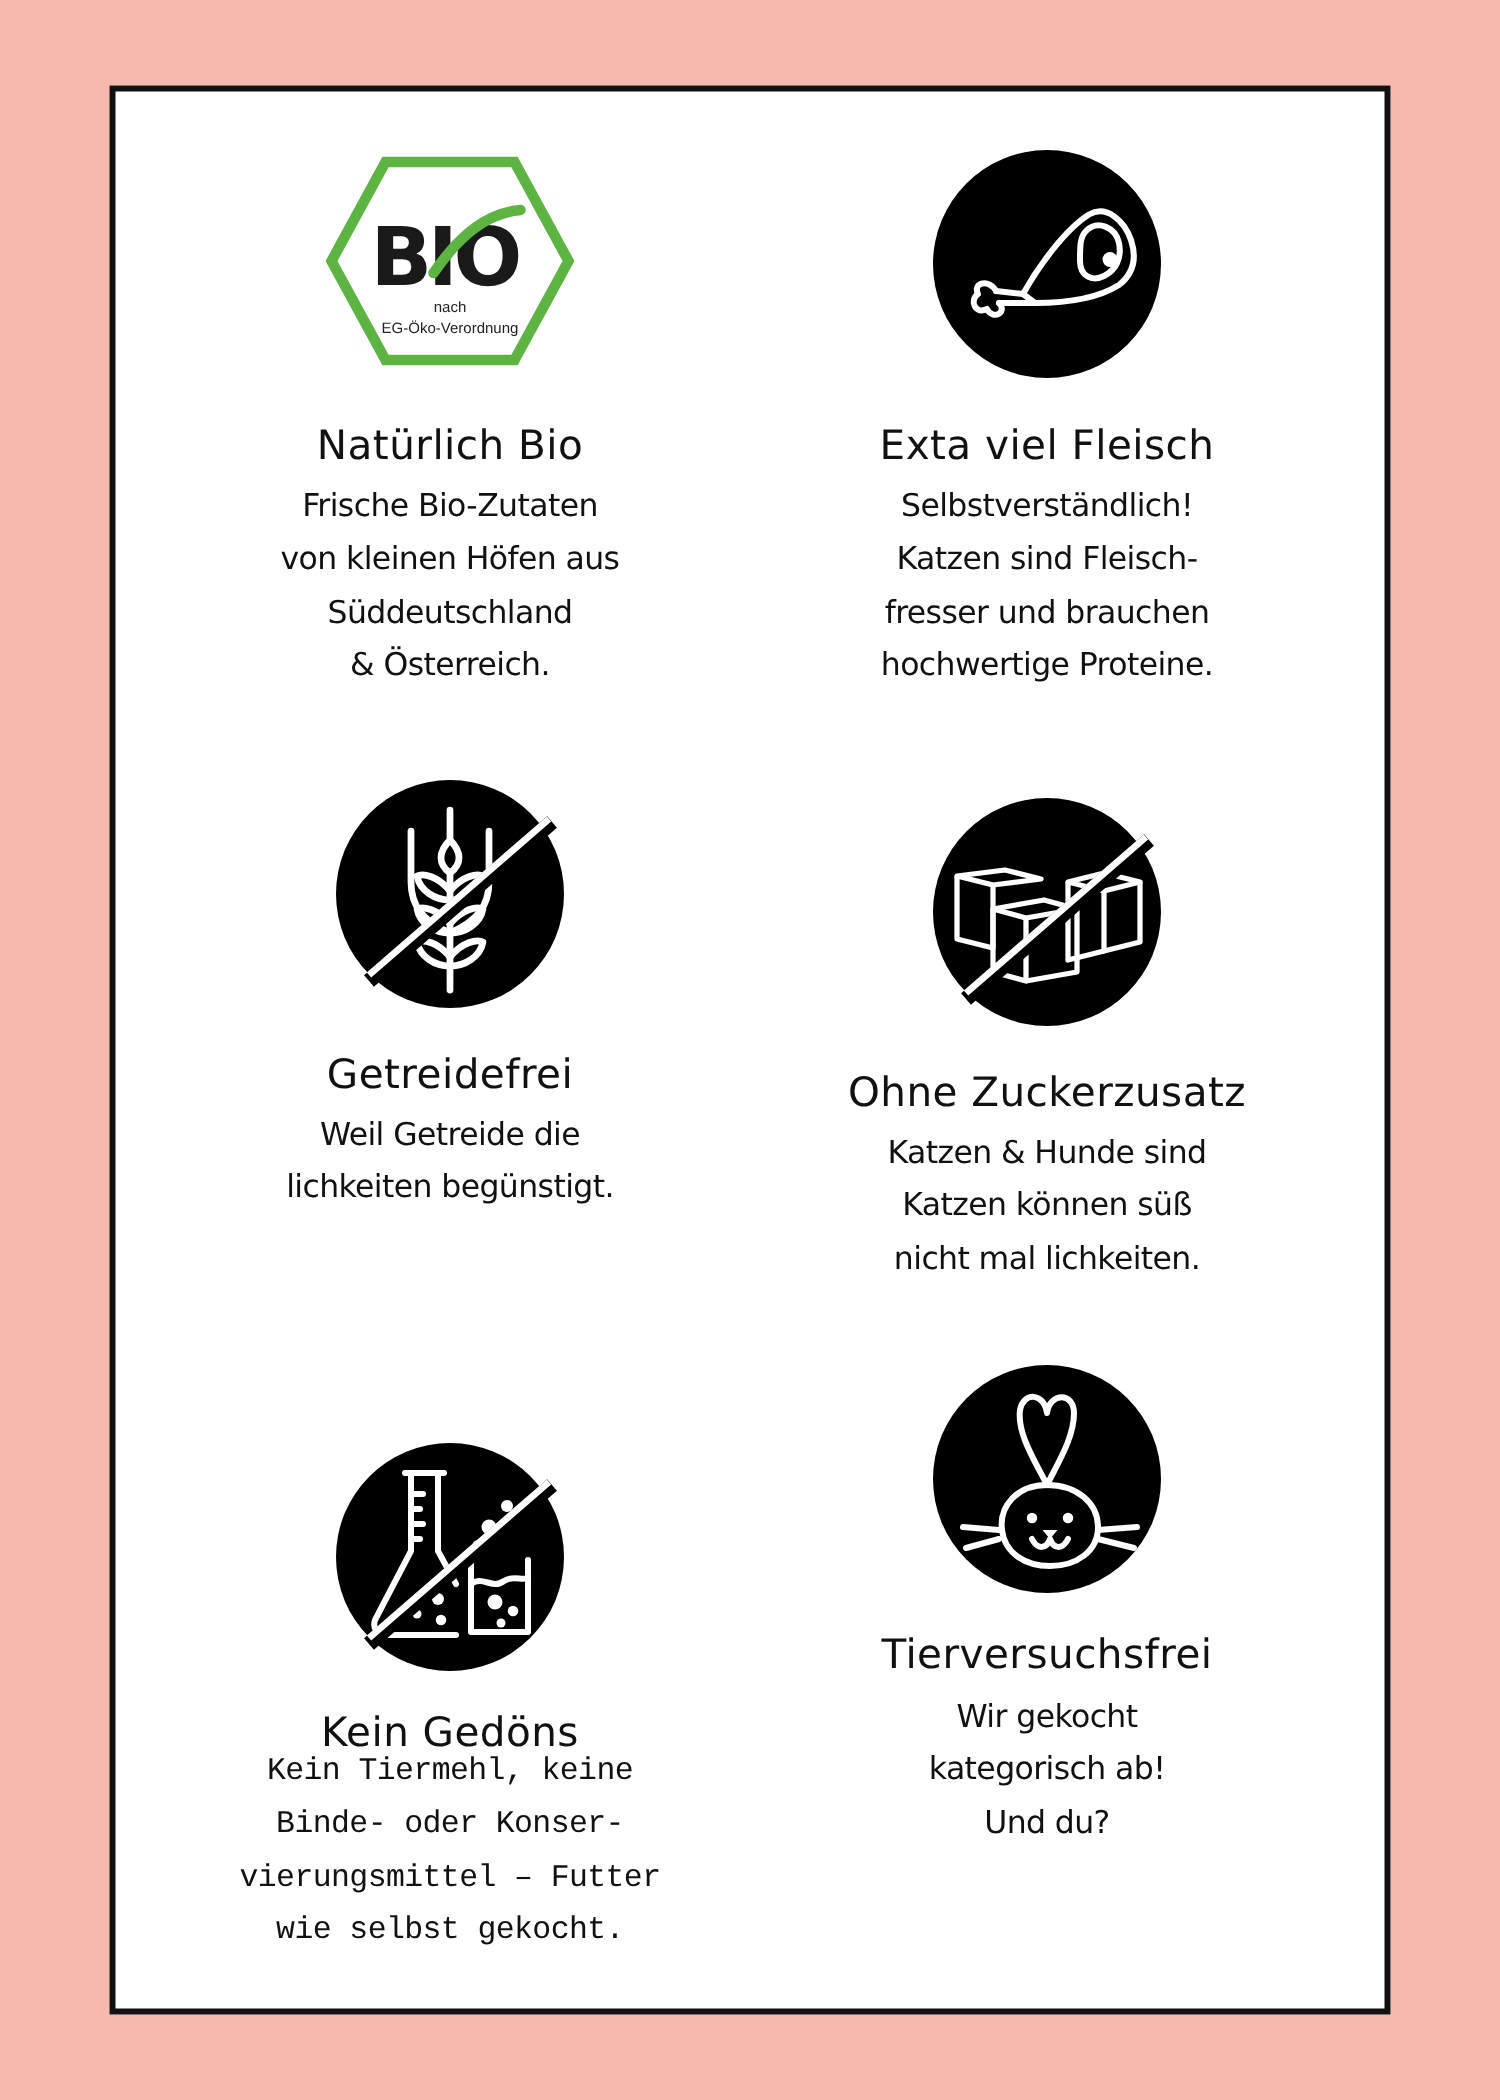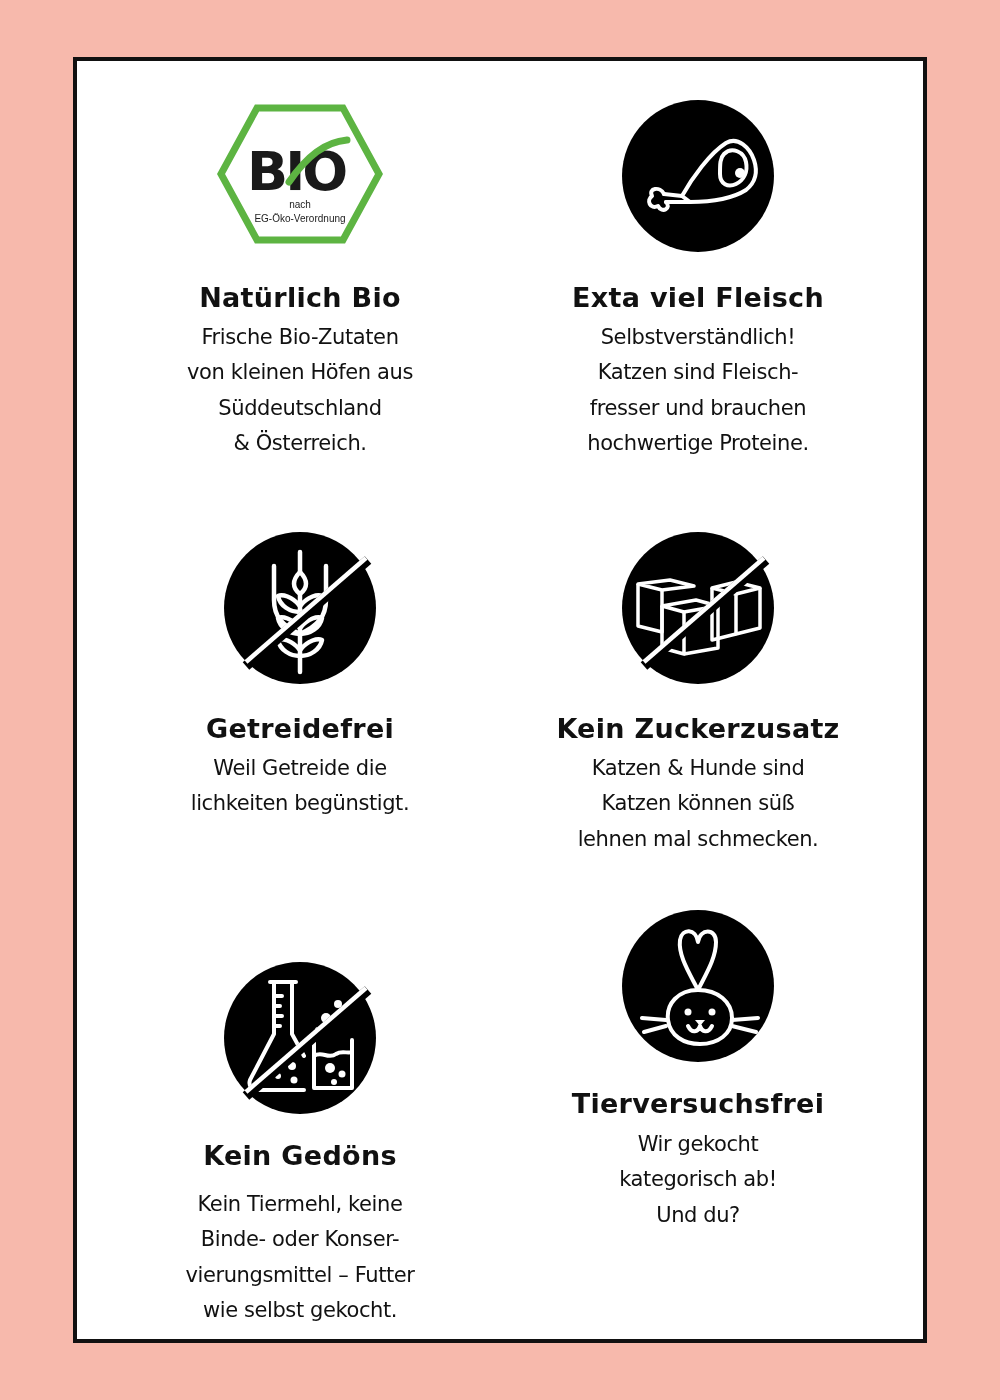"Natürlich Bio" .title { font-weight: bold -> normal }
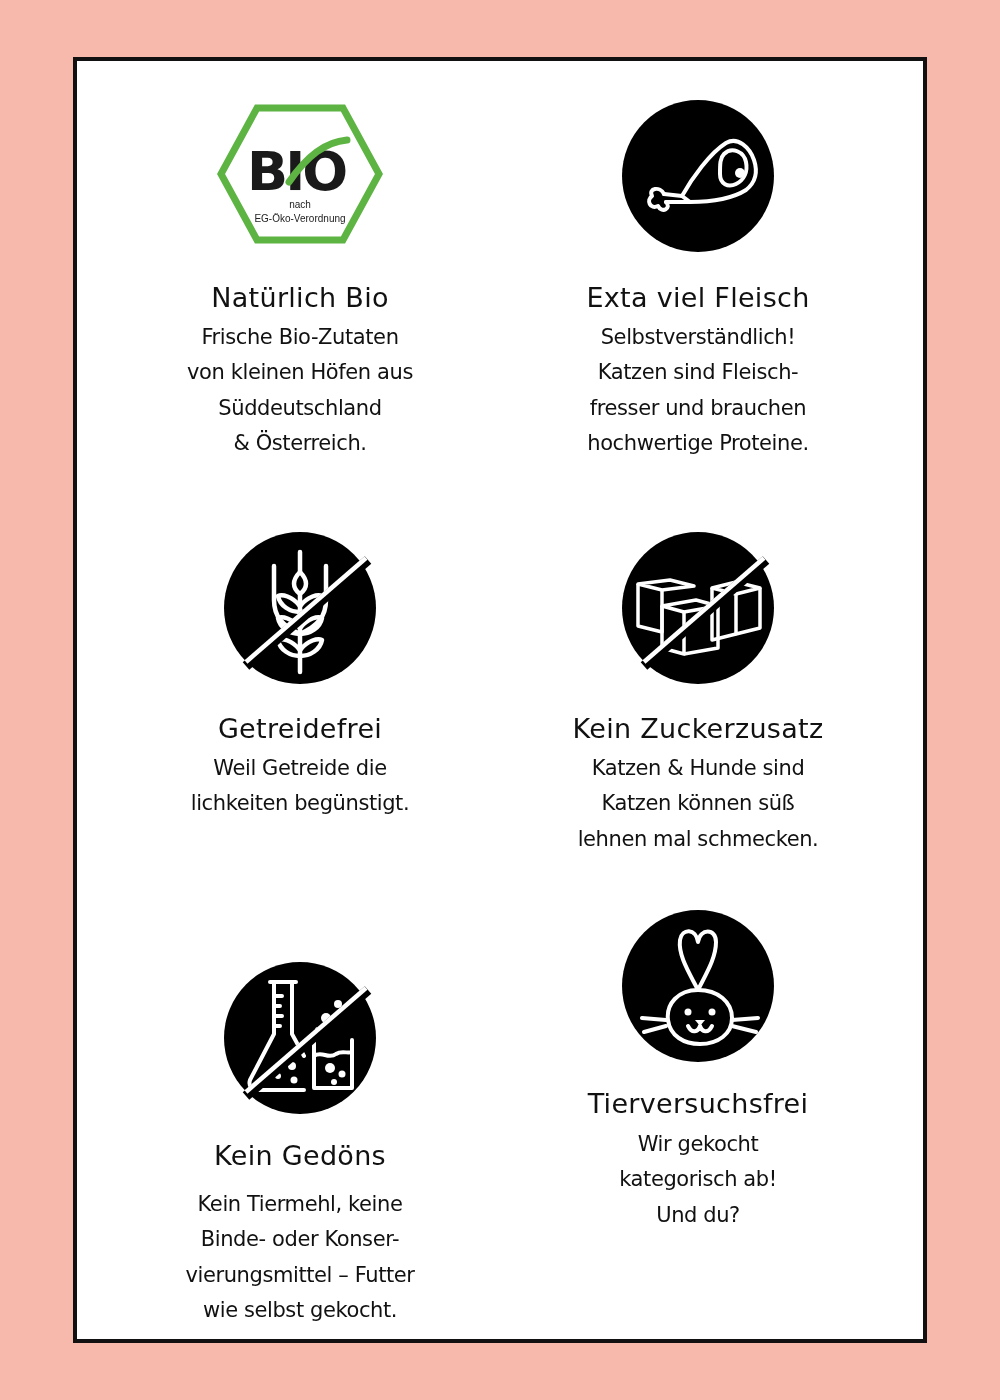"Getreidefrei" div.feature { top: 530px -> 518px }
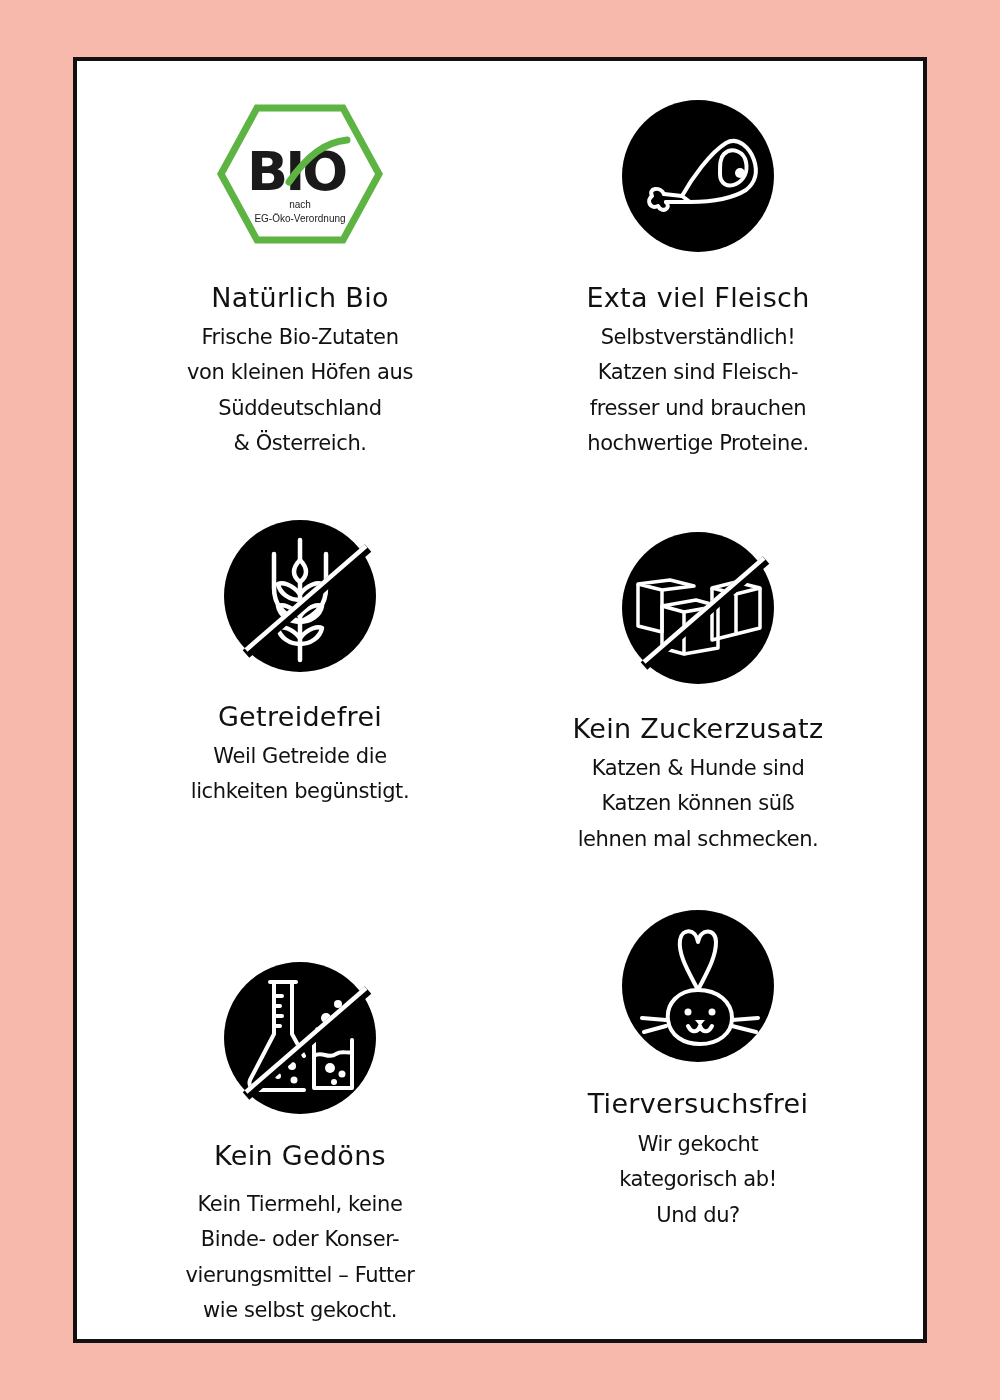"Kein Zuckerzusatz" div.title { text: Kein -> Ohne }
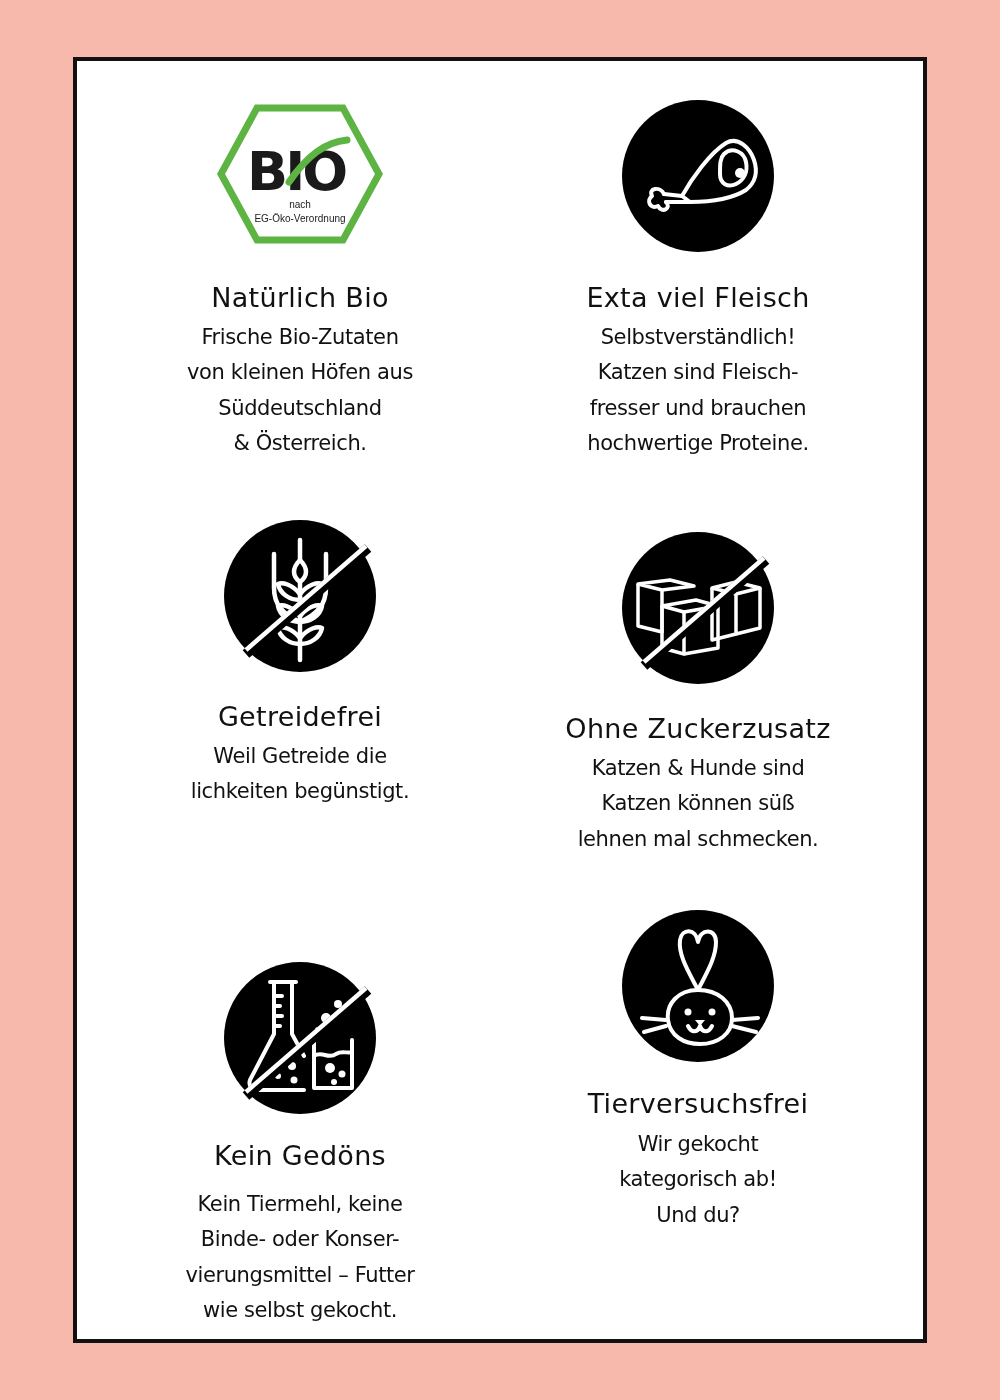"lehnen mal schmecken." span { text: lehnen mal schmecken -> nicht mal lichkeiten }
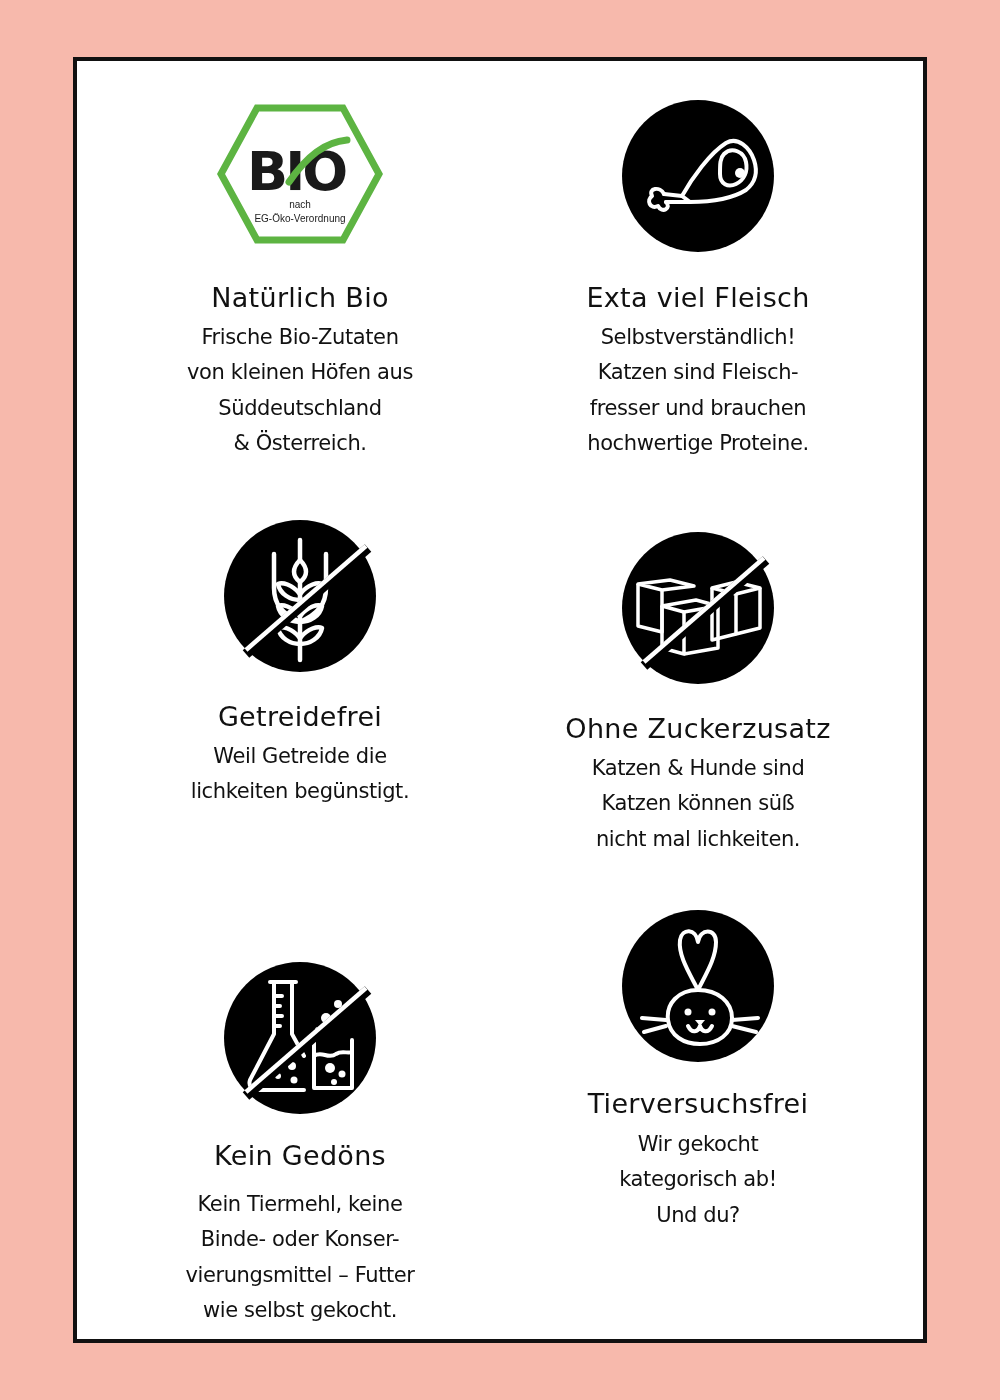"Kein Tiermehl, keine" div.desc { font-family: none -> Liberation Mono, monospace; top: 227px -> 204px }
